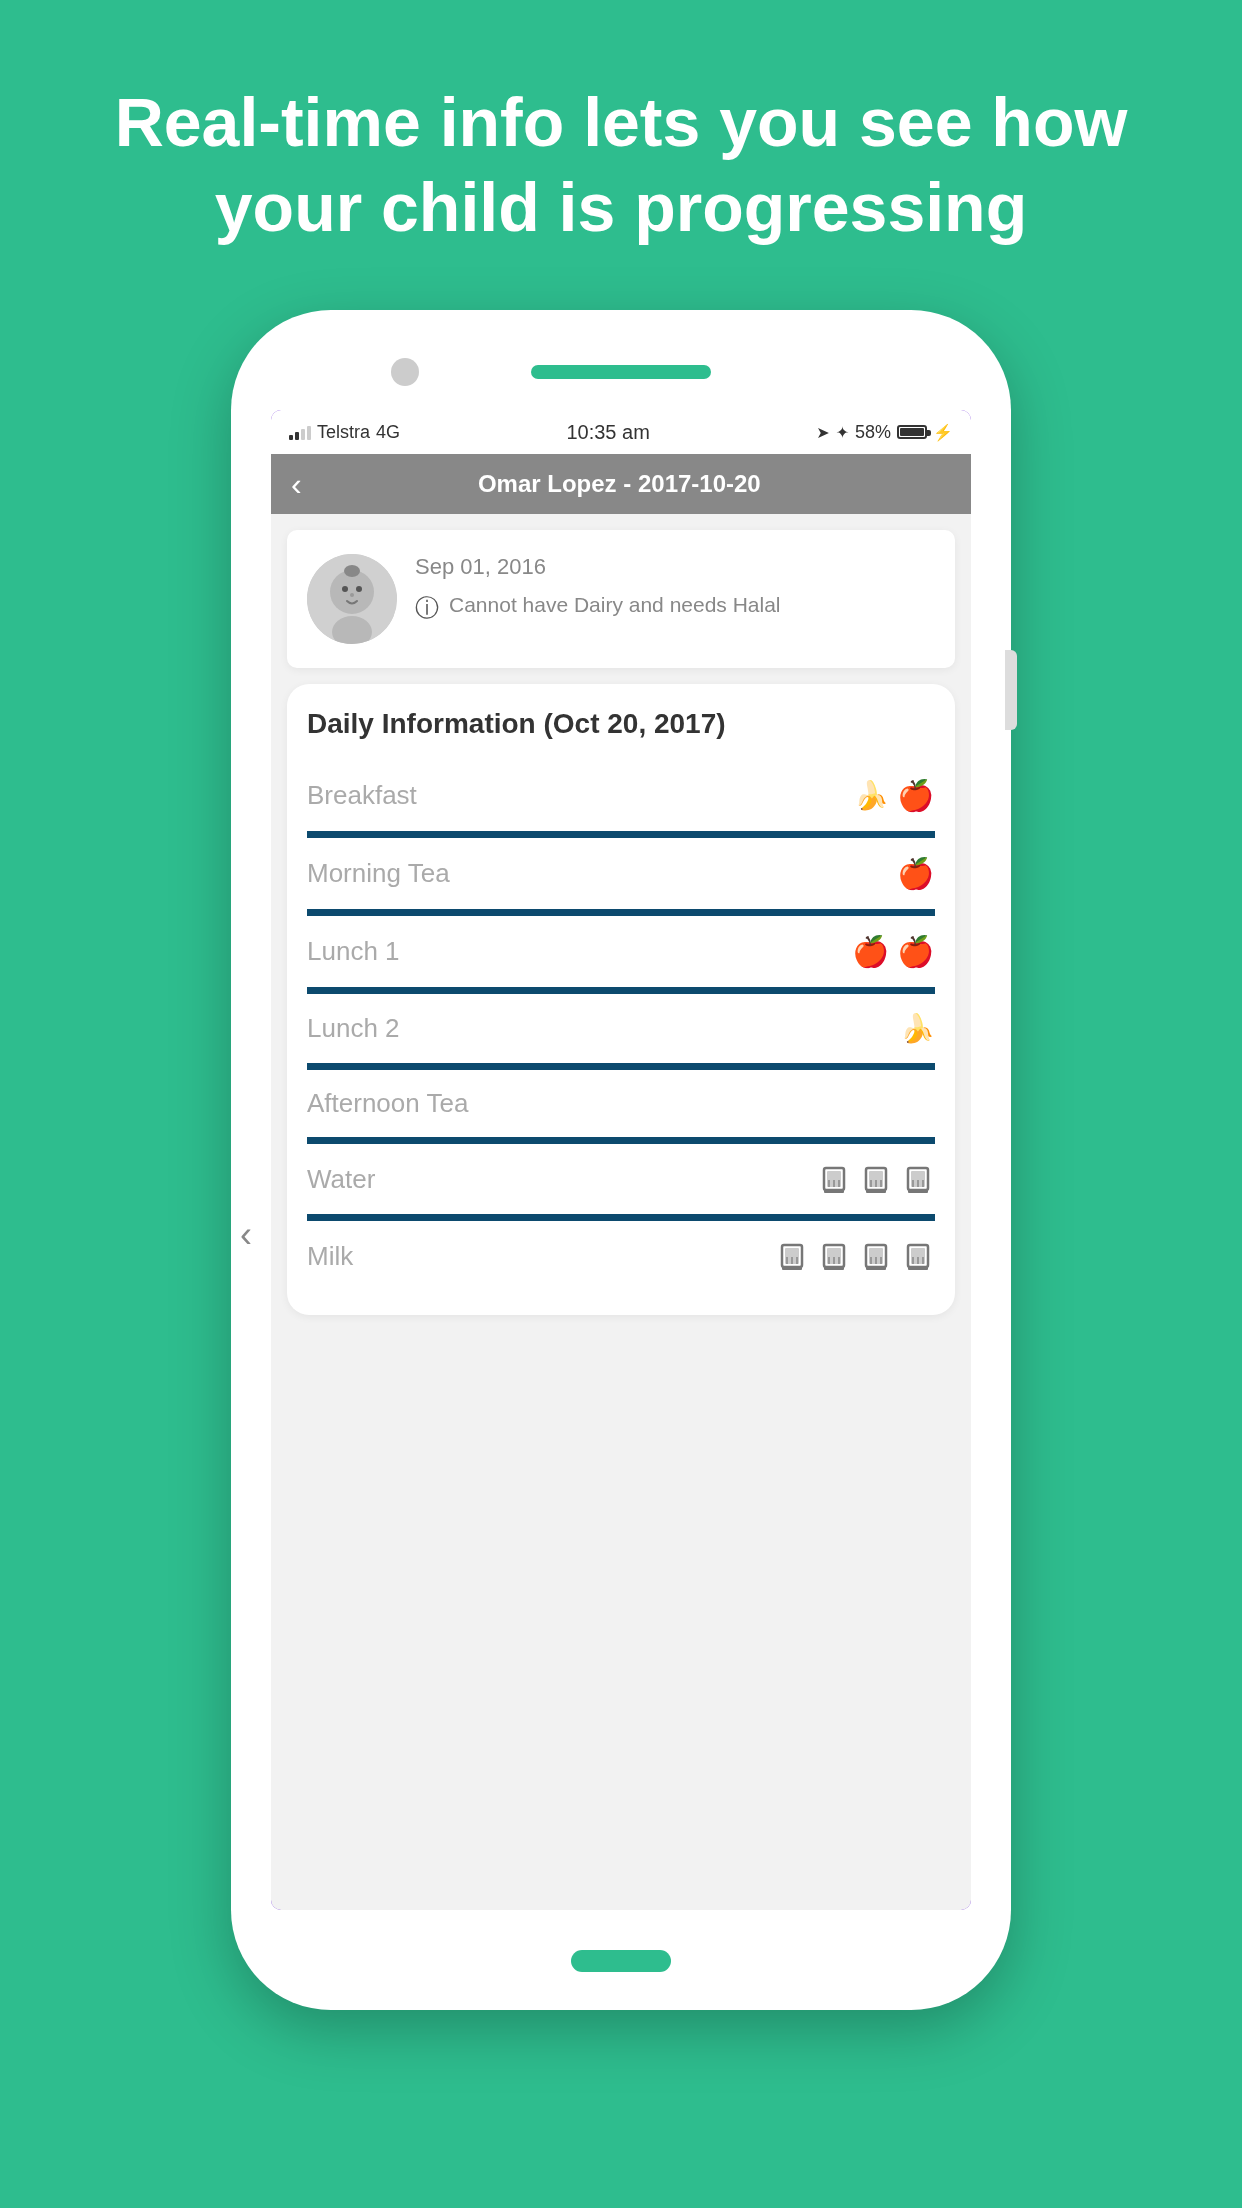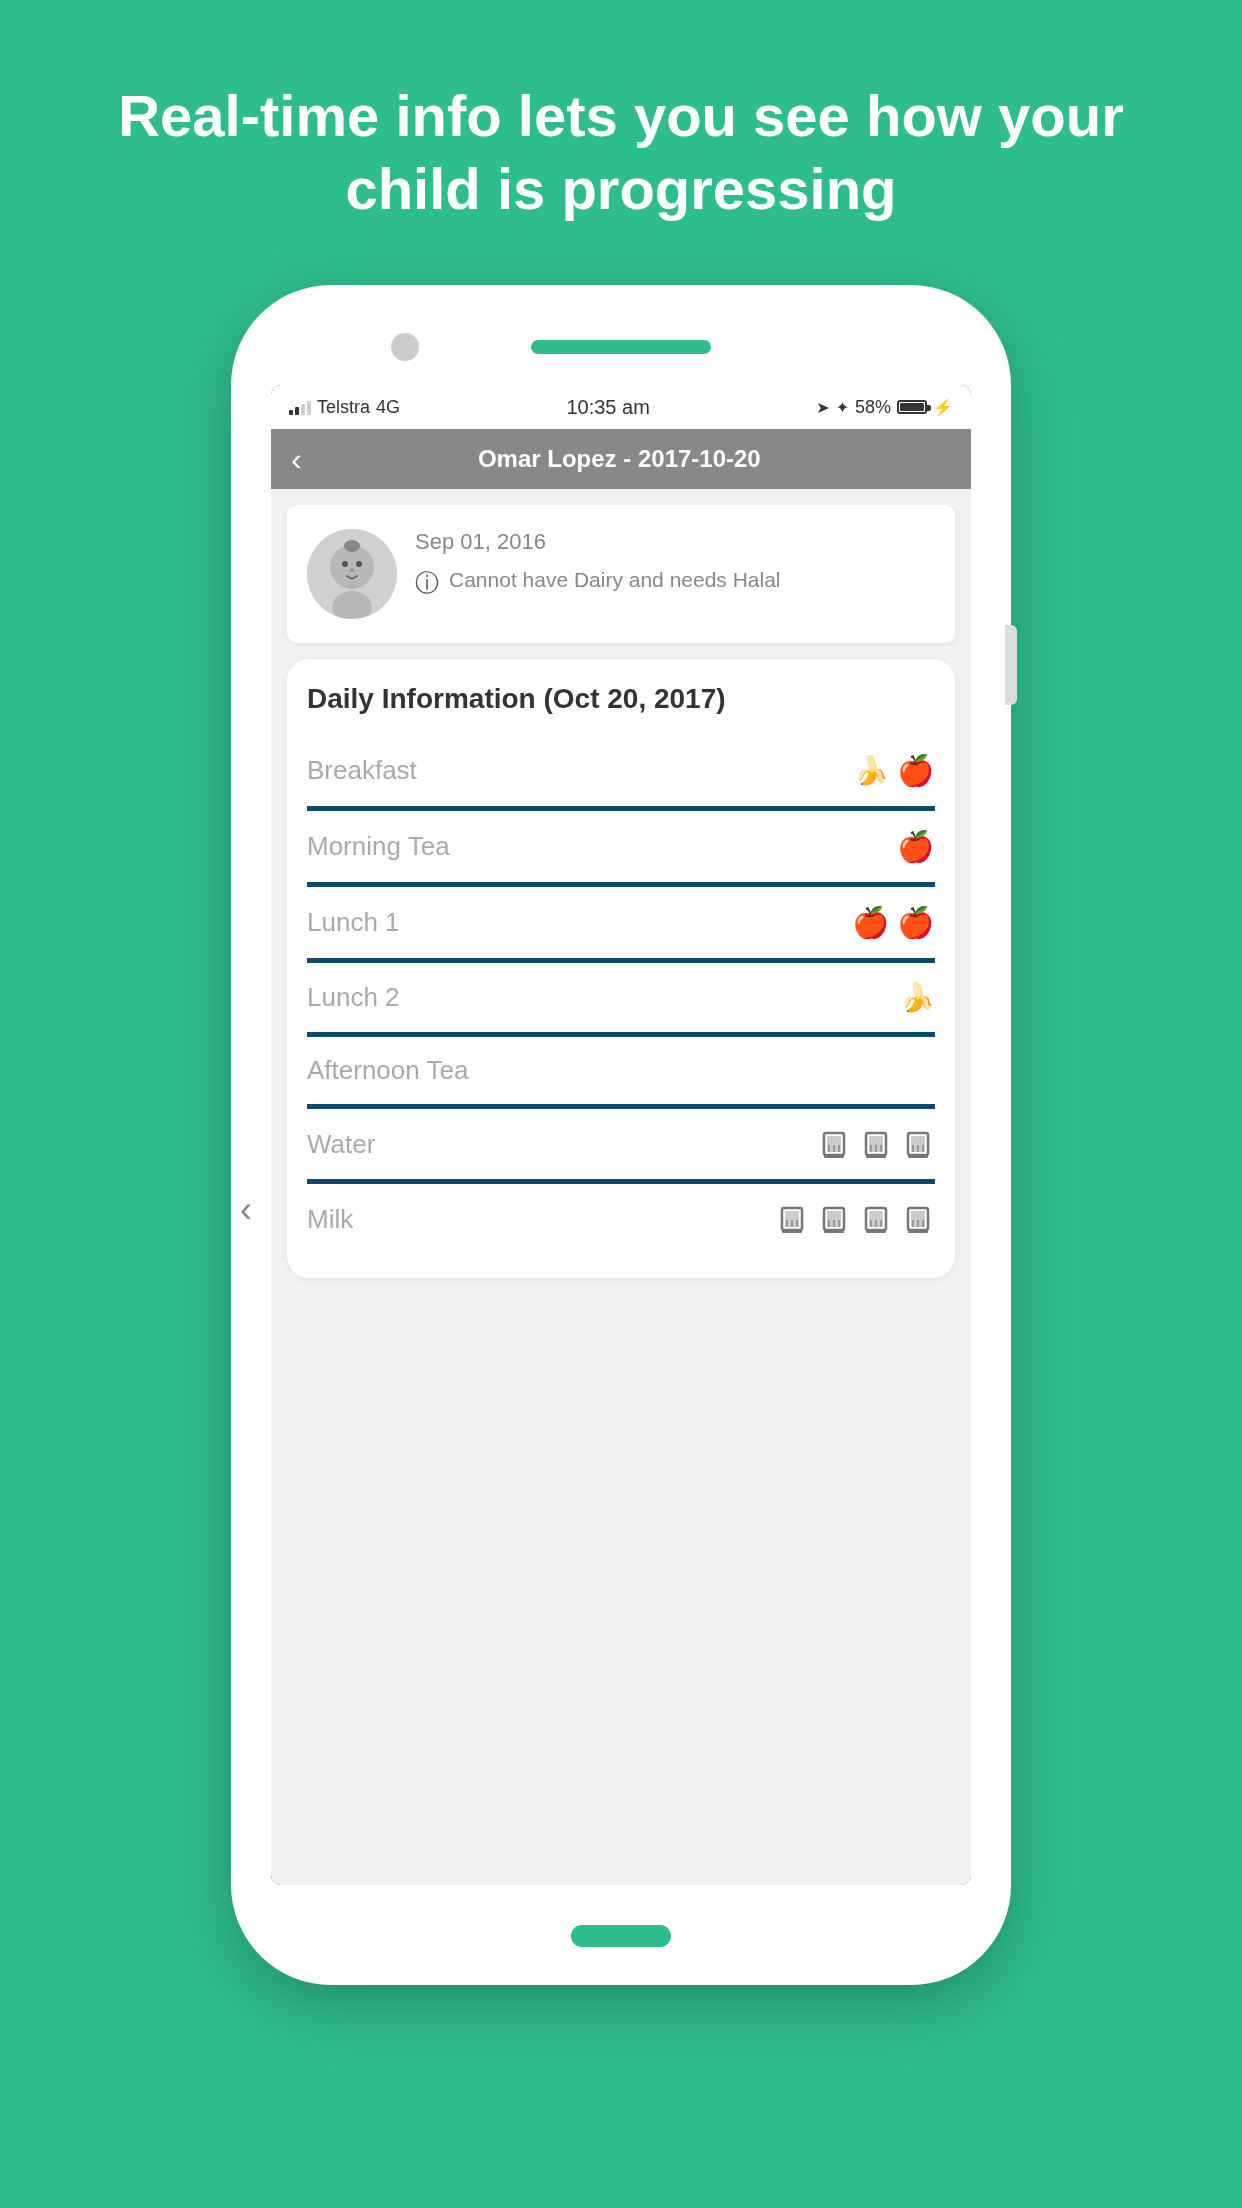"Real-time info lets you see" .headline { font-size: 58px -> 68px }
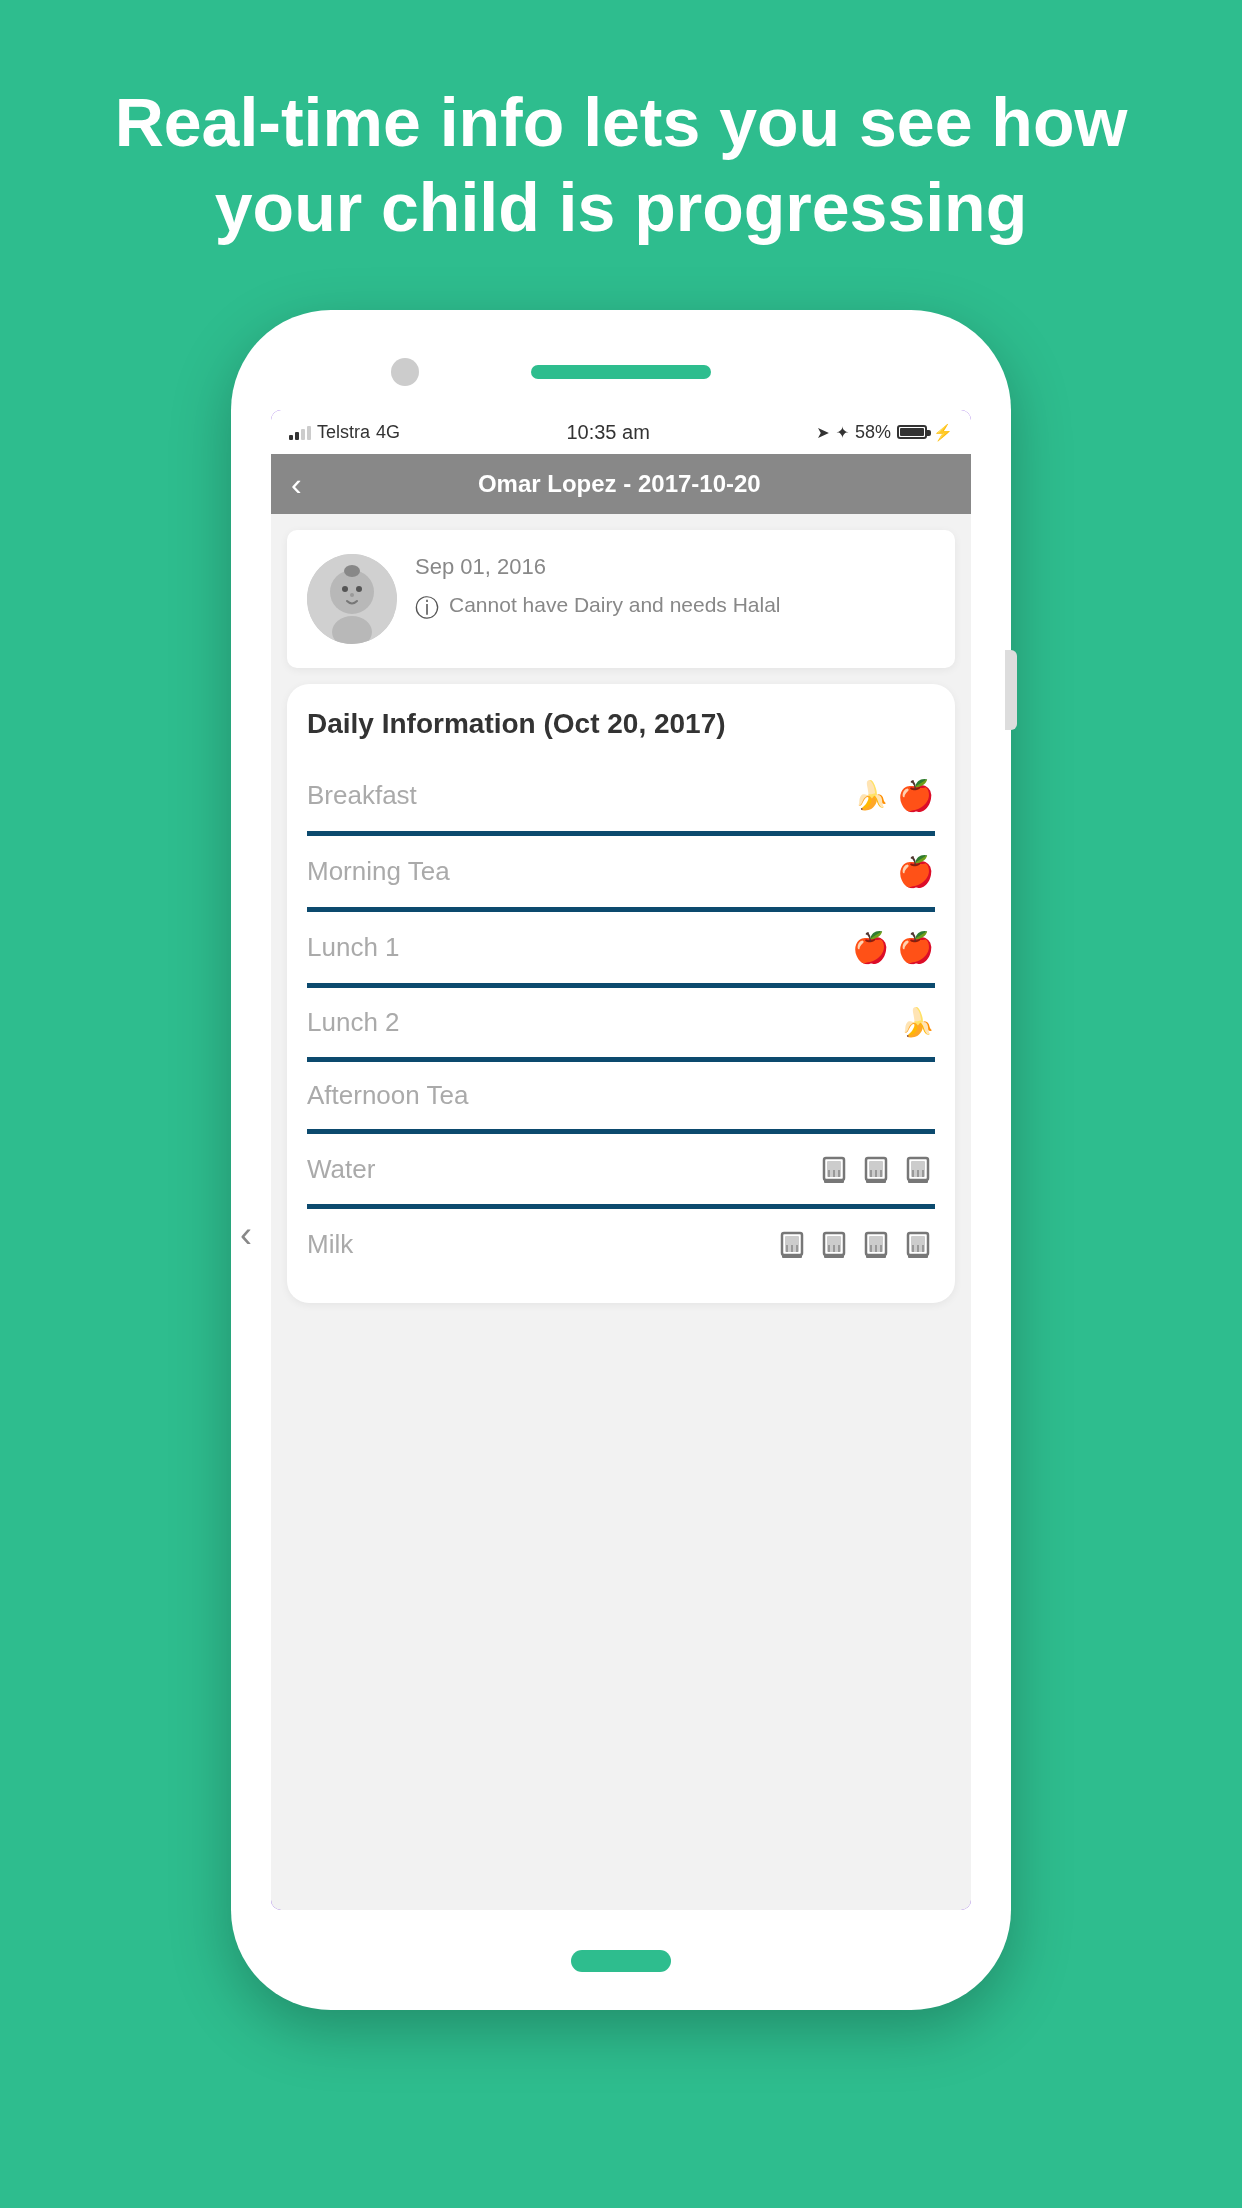"Breakfast" .meal-row { border-bottom: 5px solid #0c4a6e -> 7px solid #0c4a6e }
